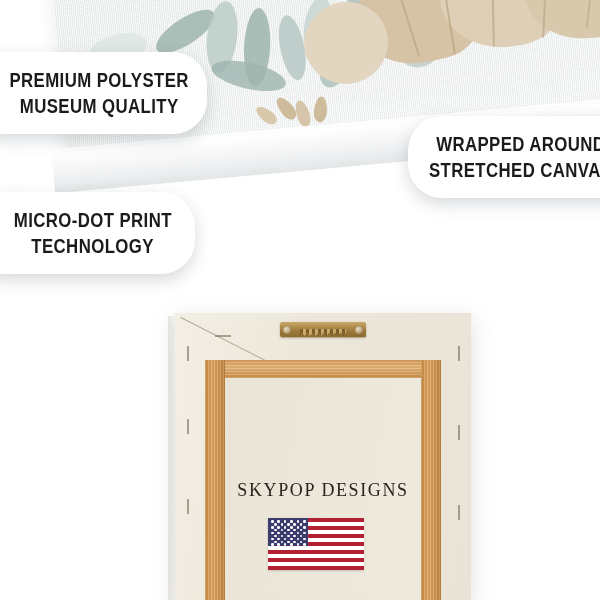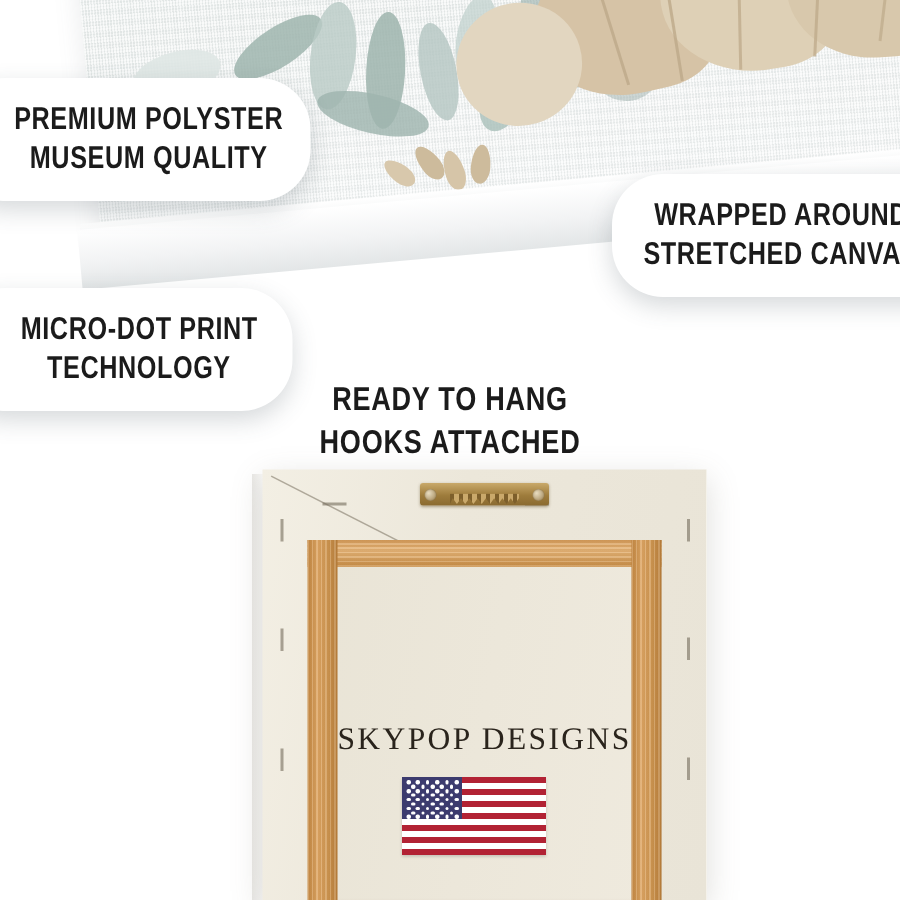"READY TO HANG" div { html: <div> <span>READY TO HANG</span> <span>HOOKS ATTACHED</span> </div> -> none }
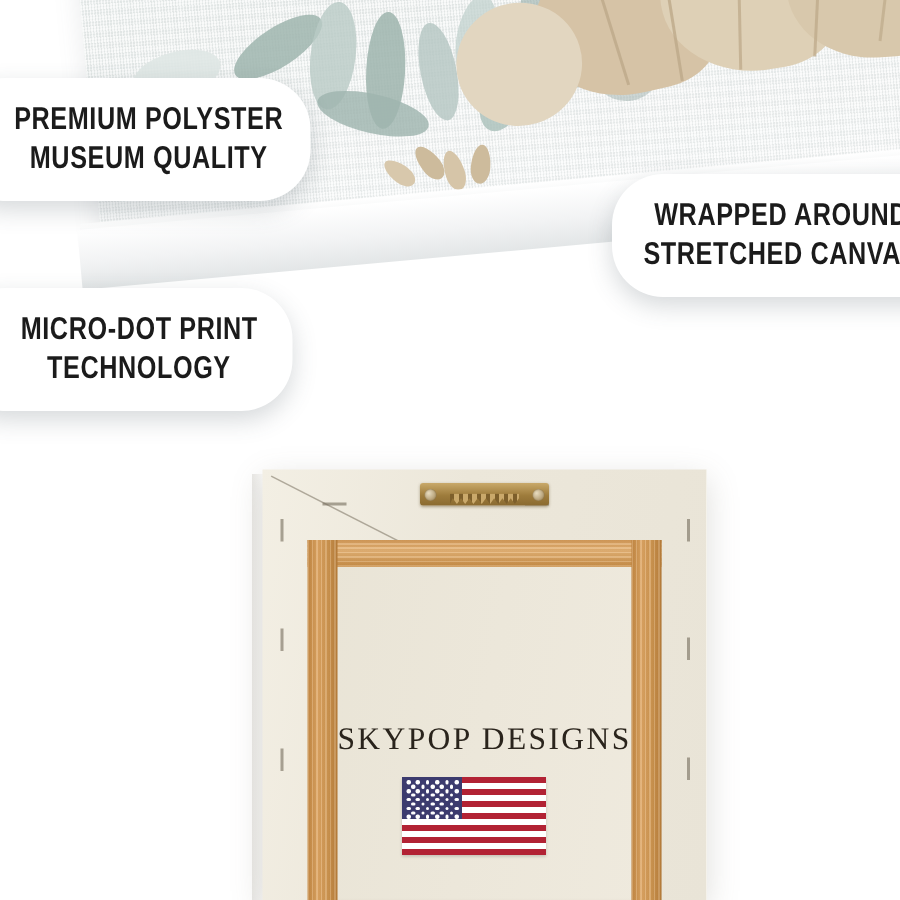"SKYPOP DESIGNS" #brand { font-size: 21px -> 18px }
